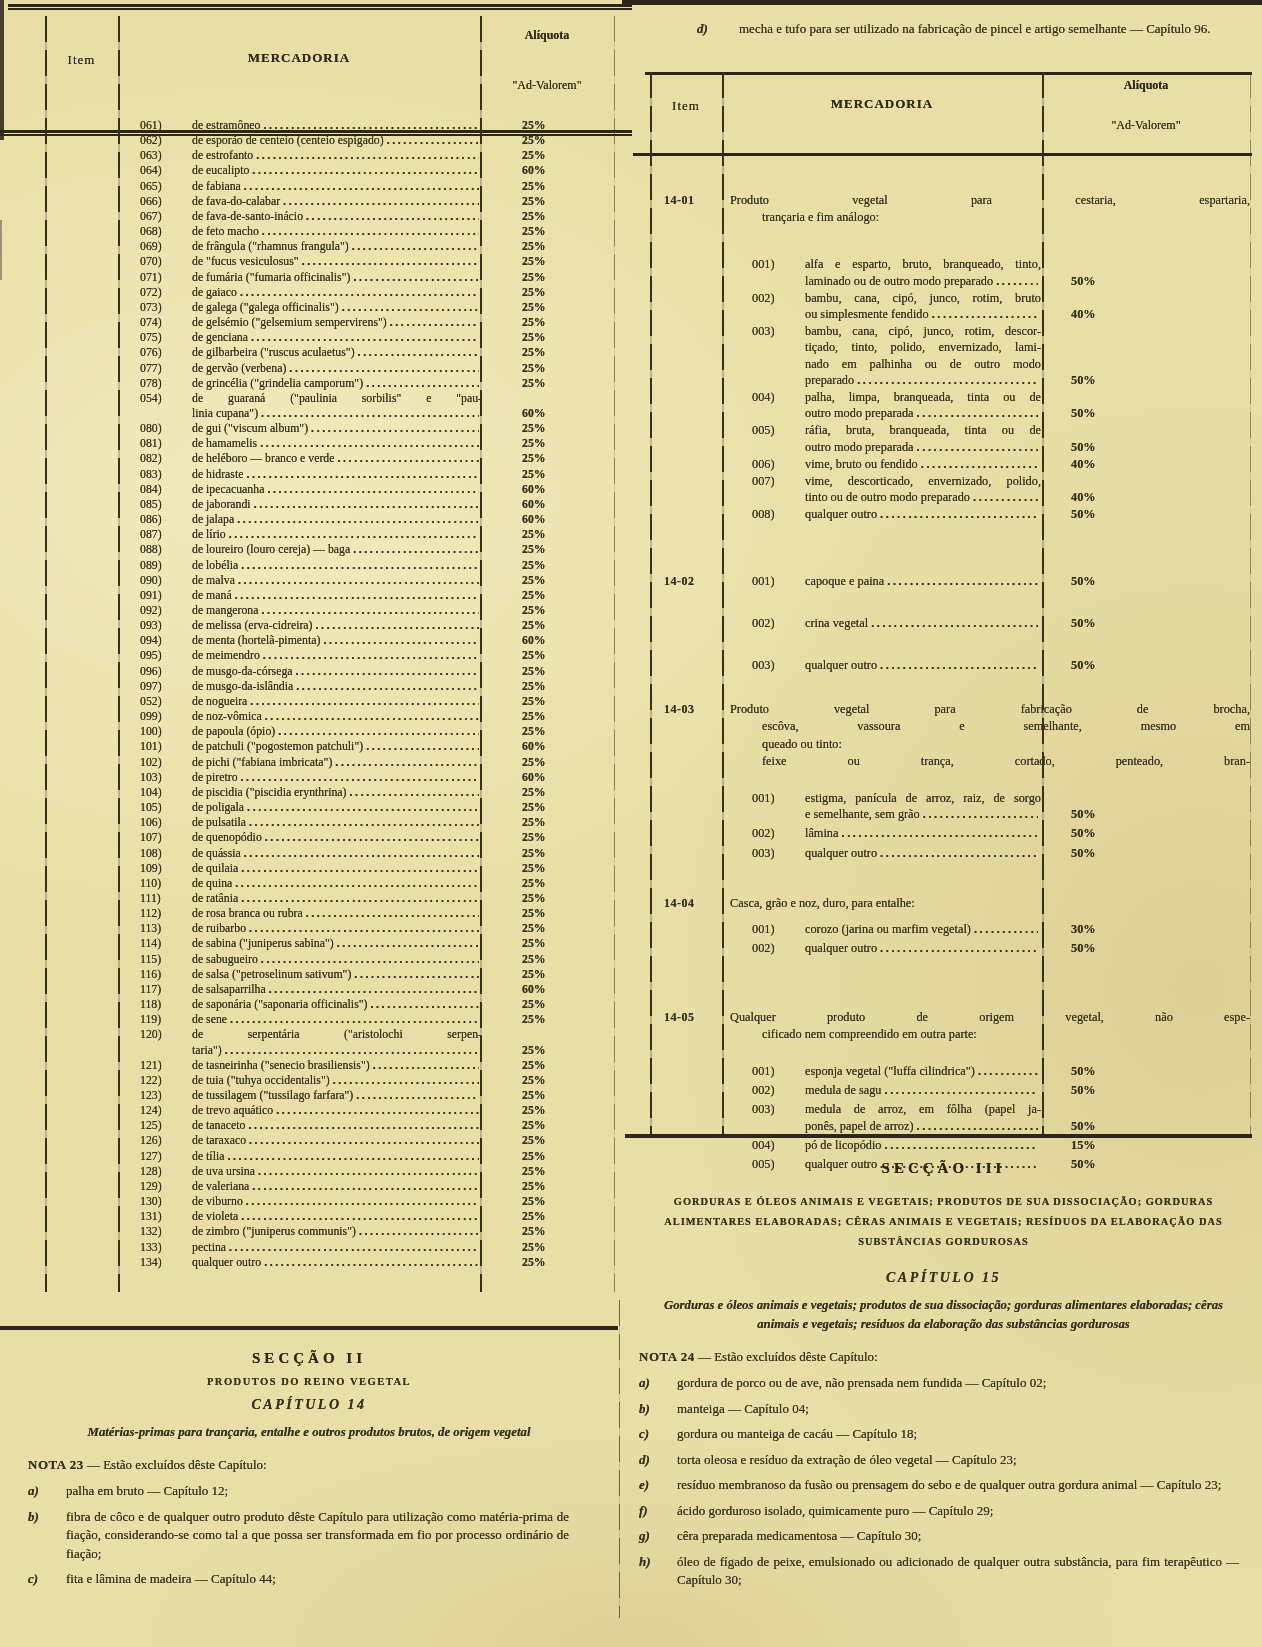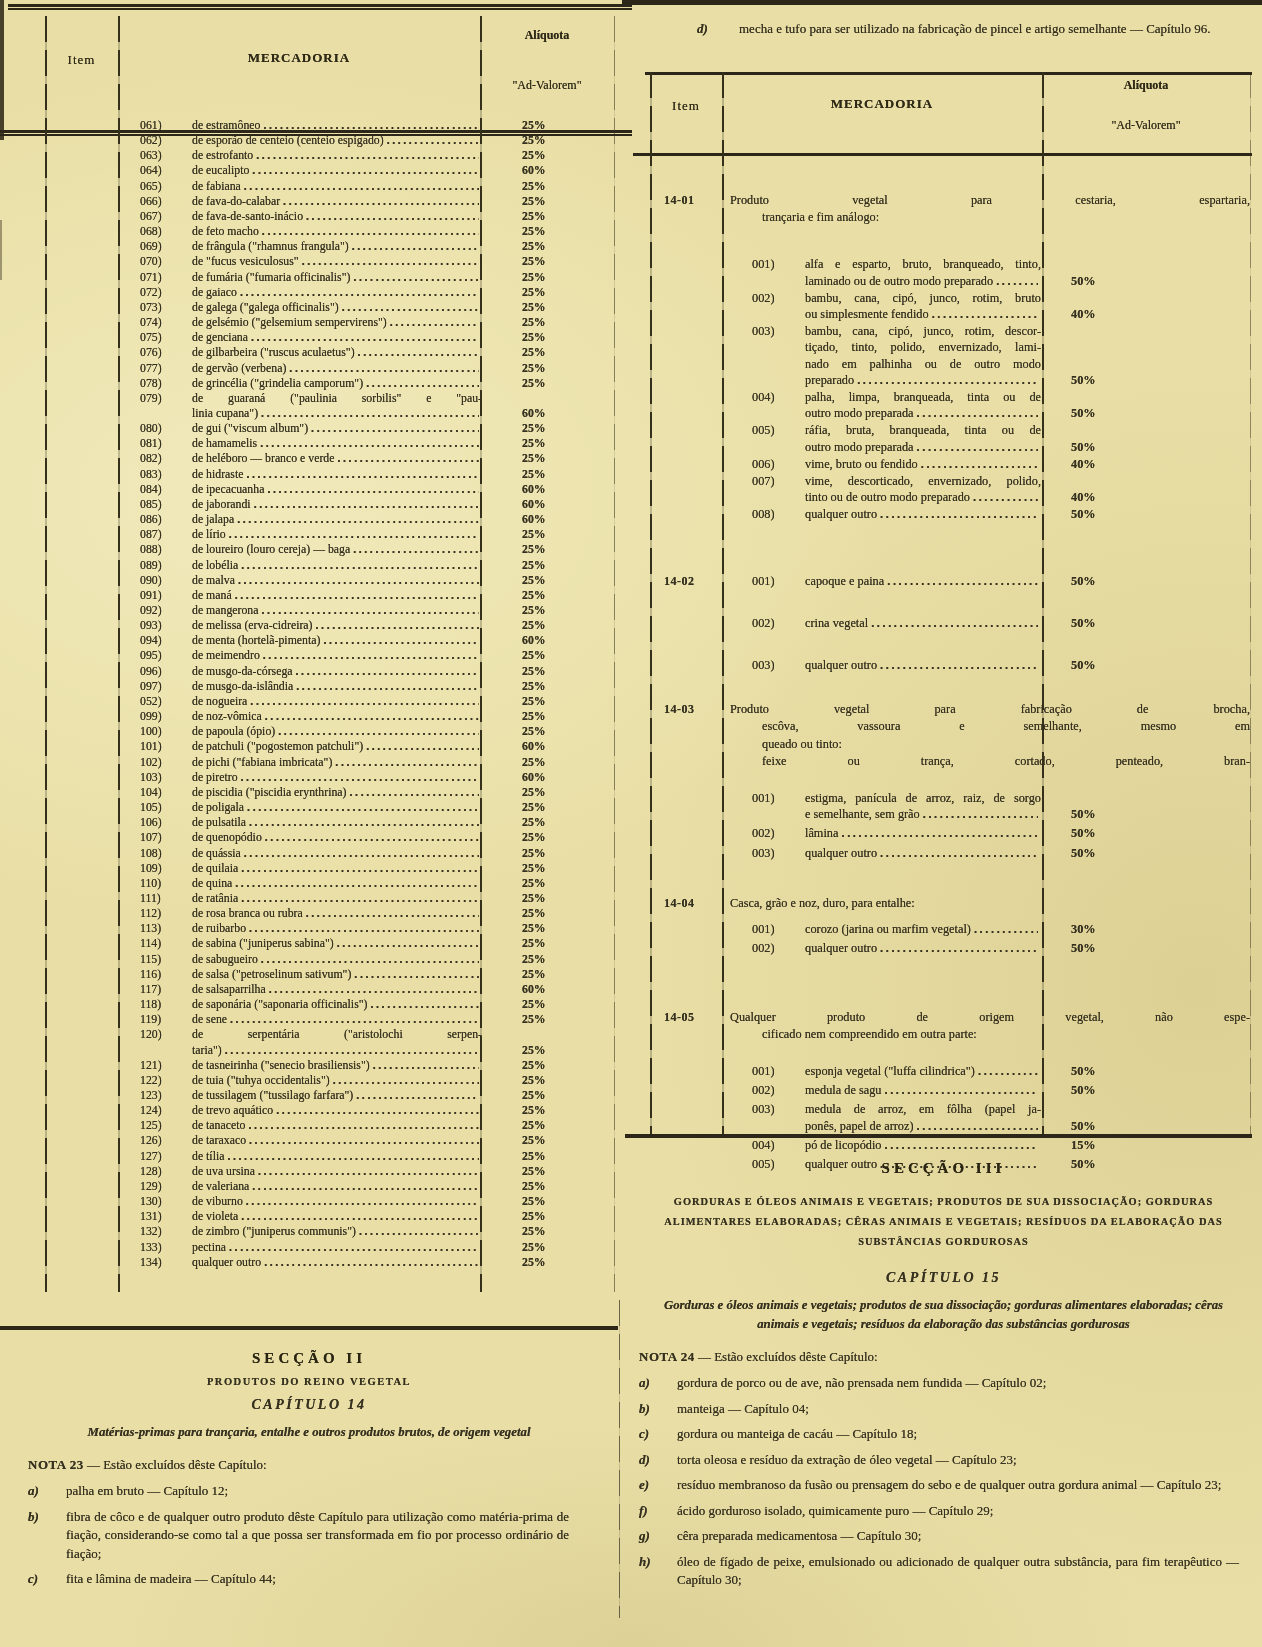"079)" span.rnum { text: 079 -> 054 }
